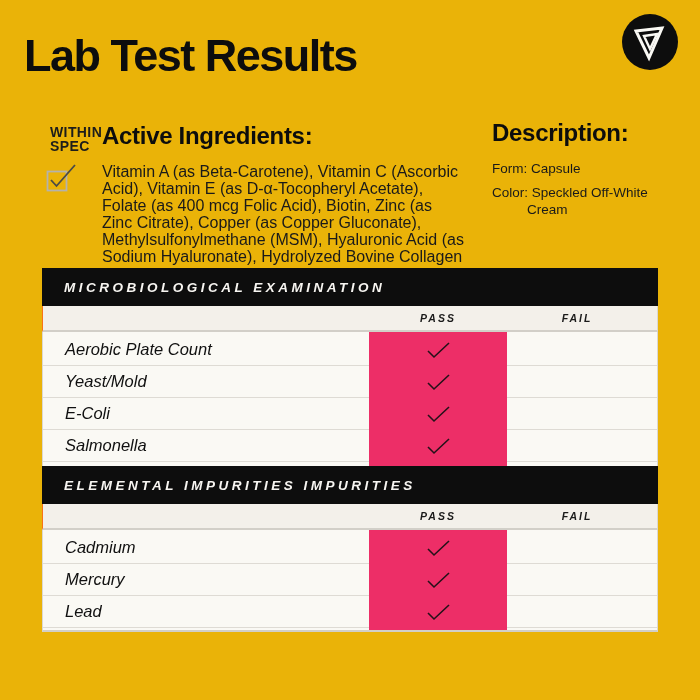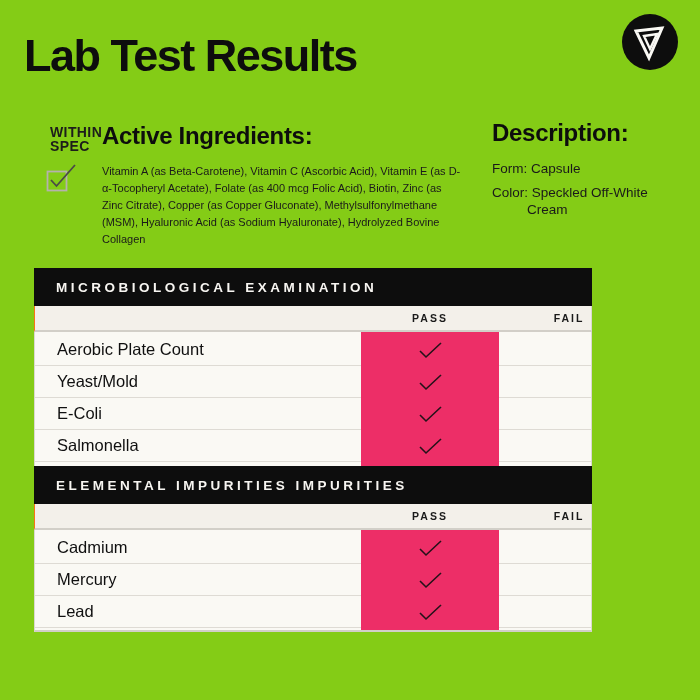"Lab Test Results" .canvas { background: #84cc16 -> #eab308 }
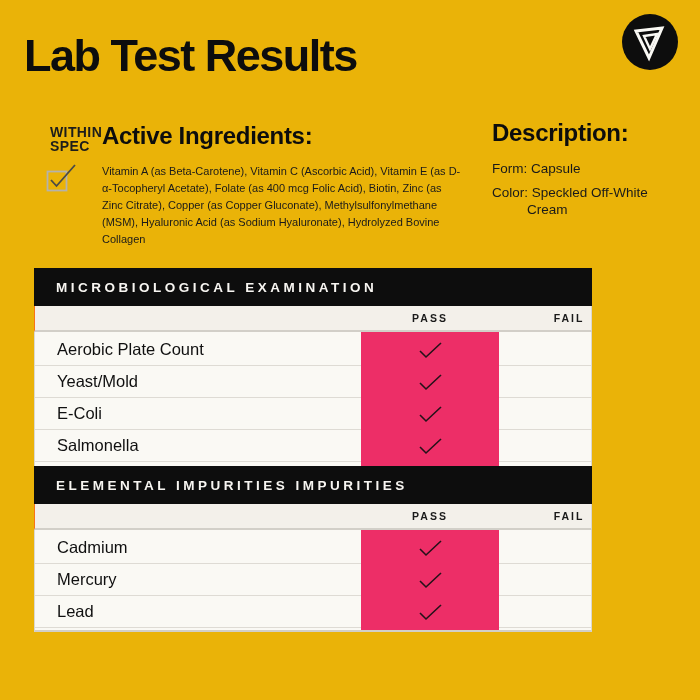"Vitamin A (as Beta-Carotene), Vitamin" .body-text { font-size: 11px -> 16px }
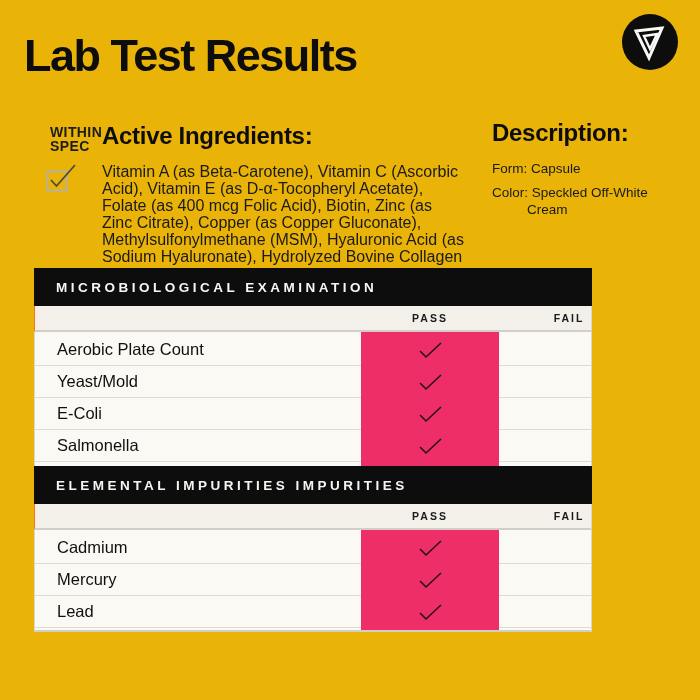"MICROBIOLOGICAL EXAMINATION" .results-table { font-style: none -> italic; left: 34px -> 42px; width: 558px -> 616px }
